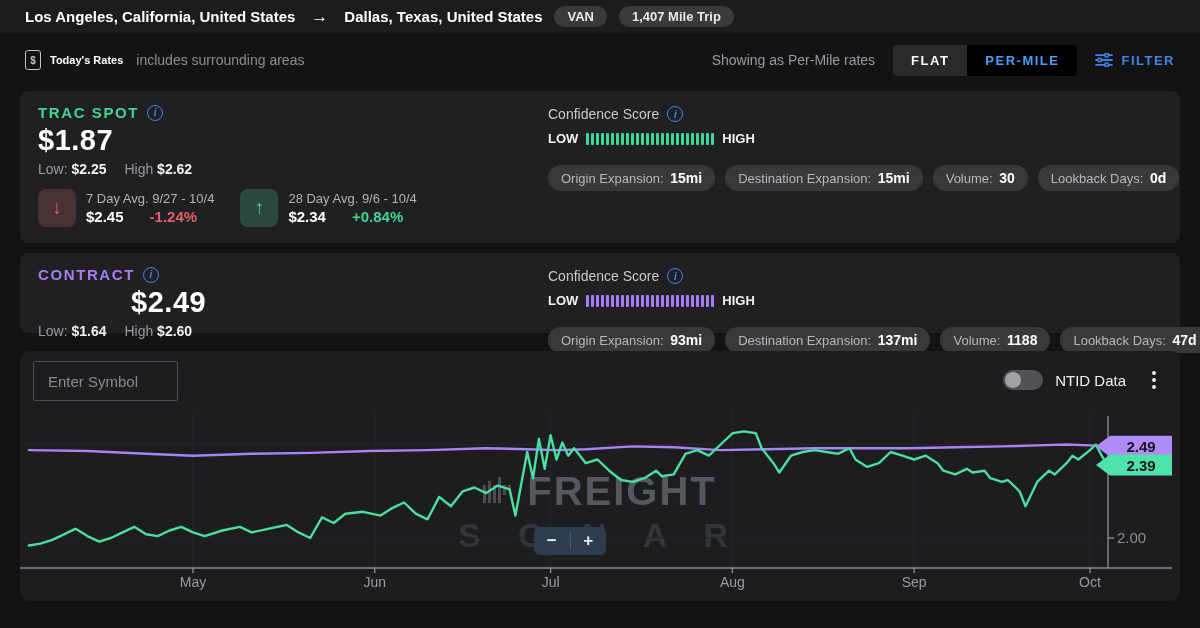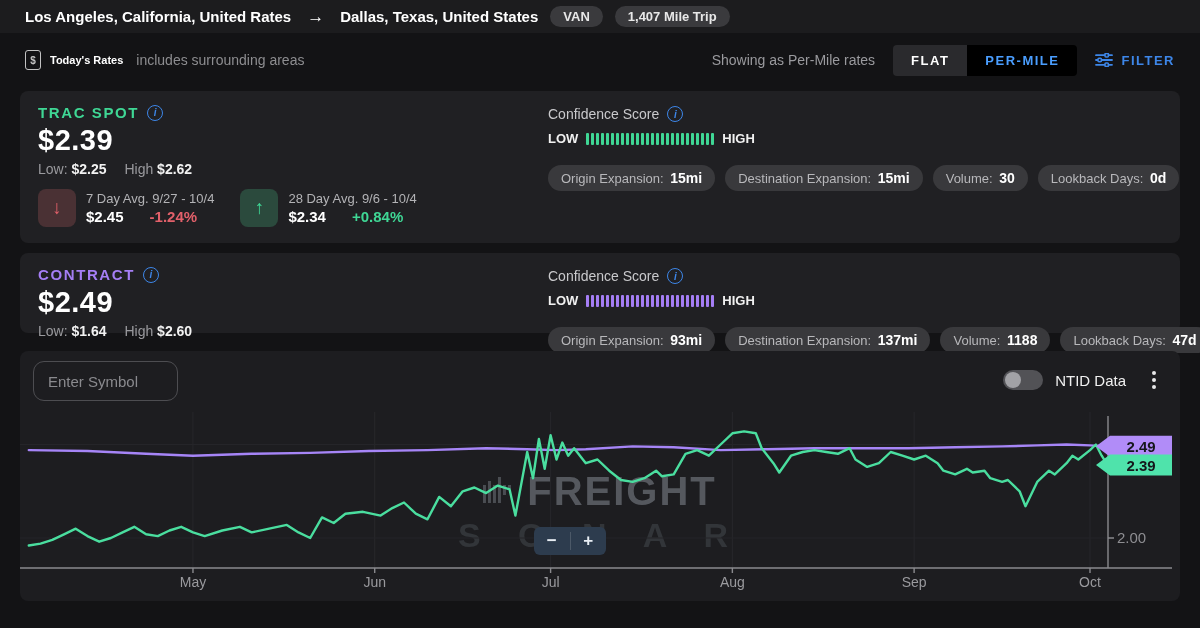"Los Angeles, California, United Rates" span { text: Rates -> States }
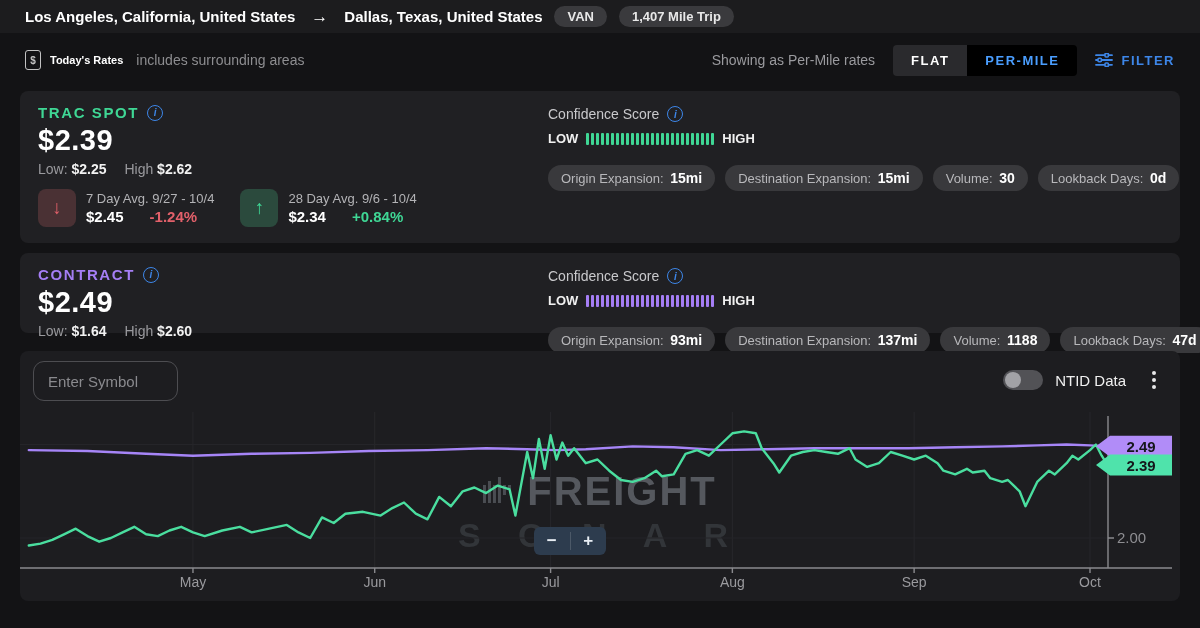"$2.39" div.price { text: $2.39 -> $1.87 }
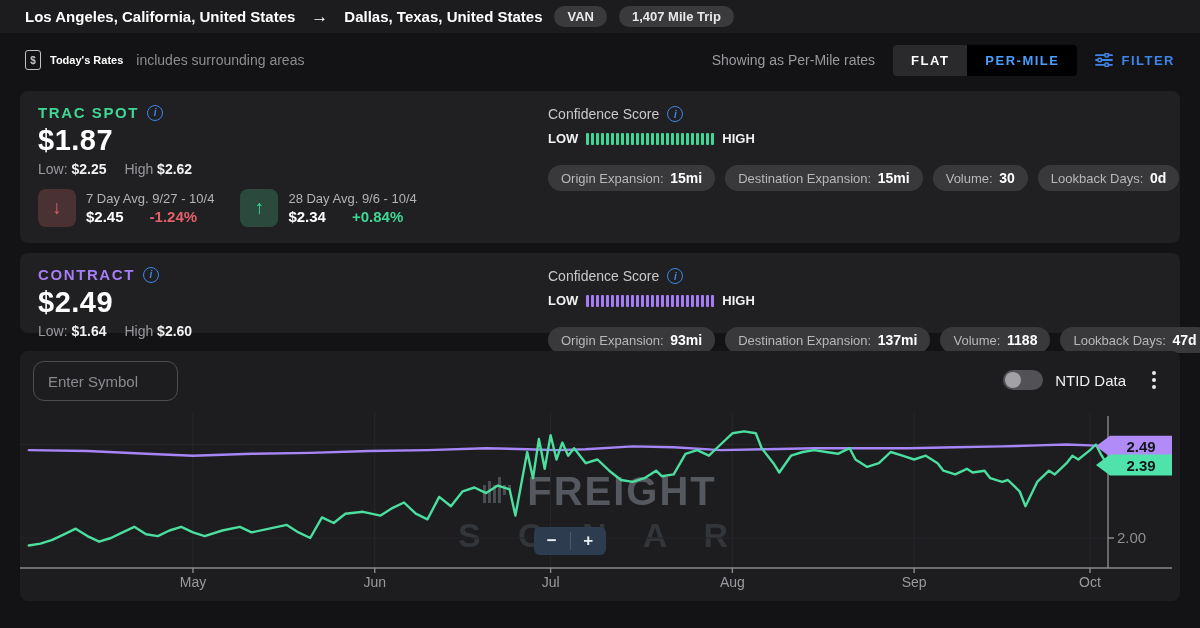"CONTRACT" .card-contract { text-align: none -> right }
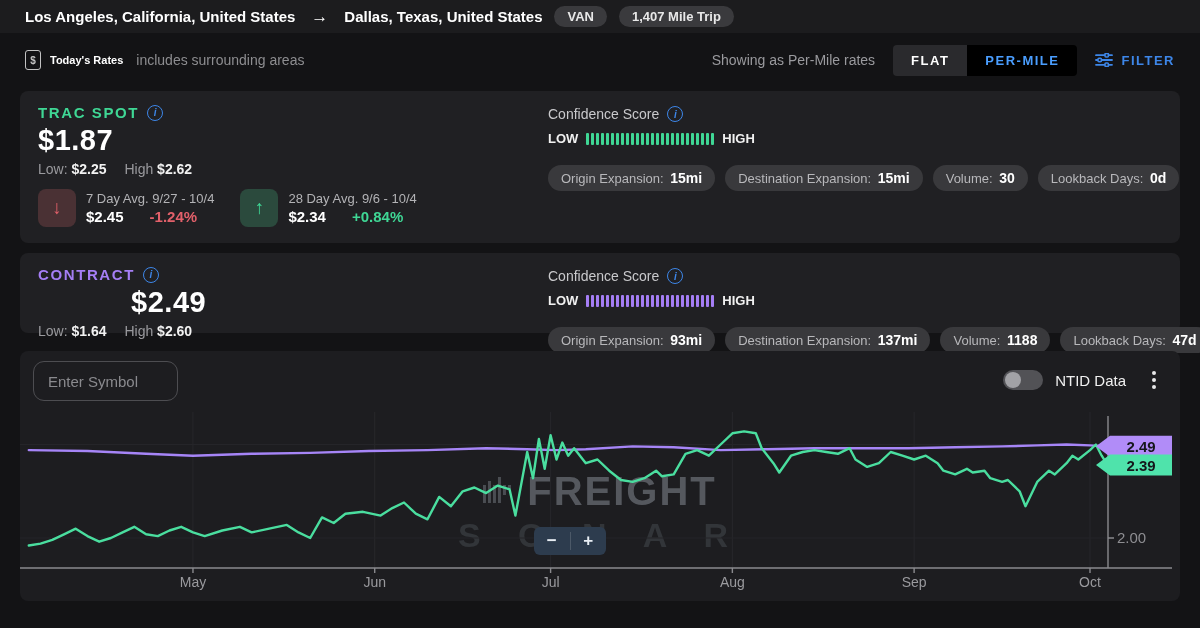"Enter Symbol" .symbol-input { border-radius: 11px -> 2px }
